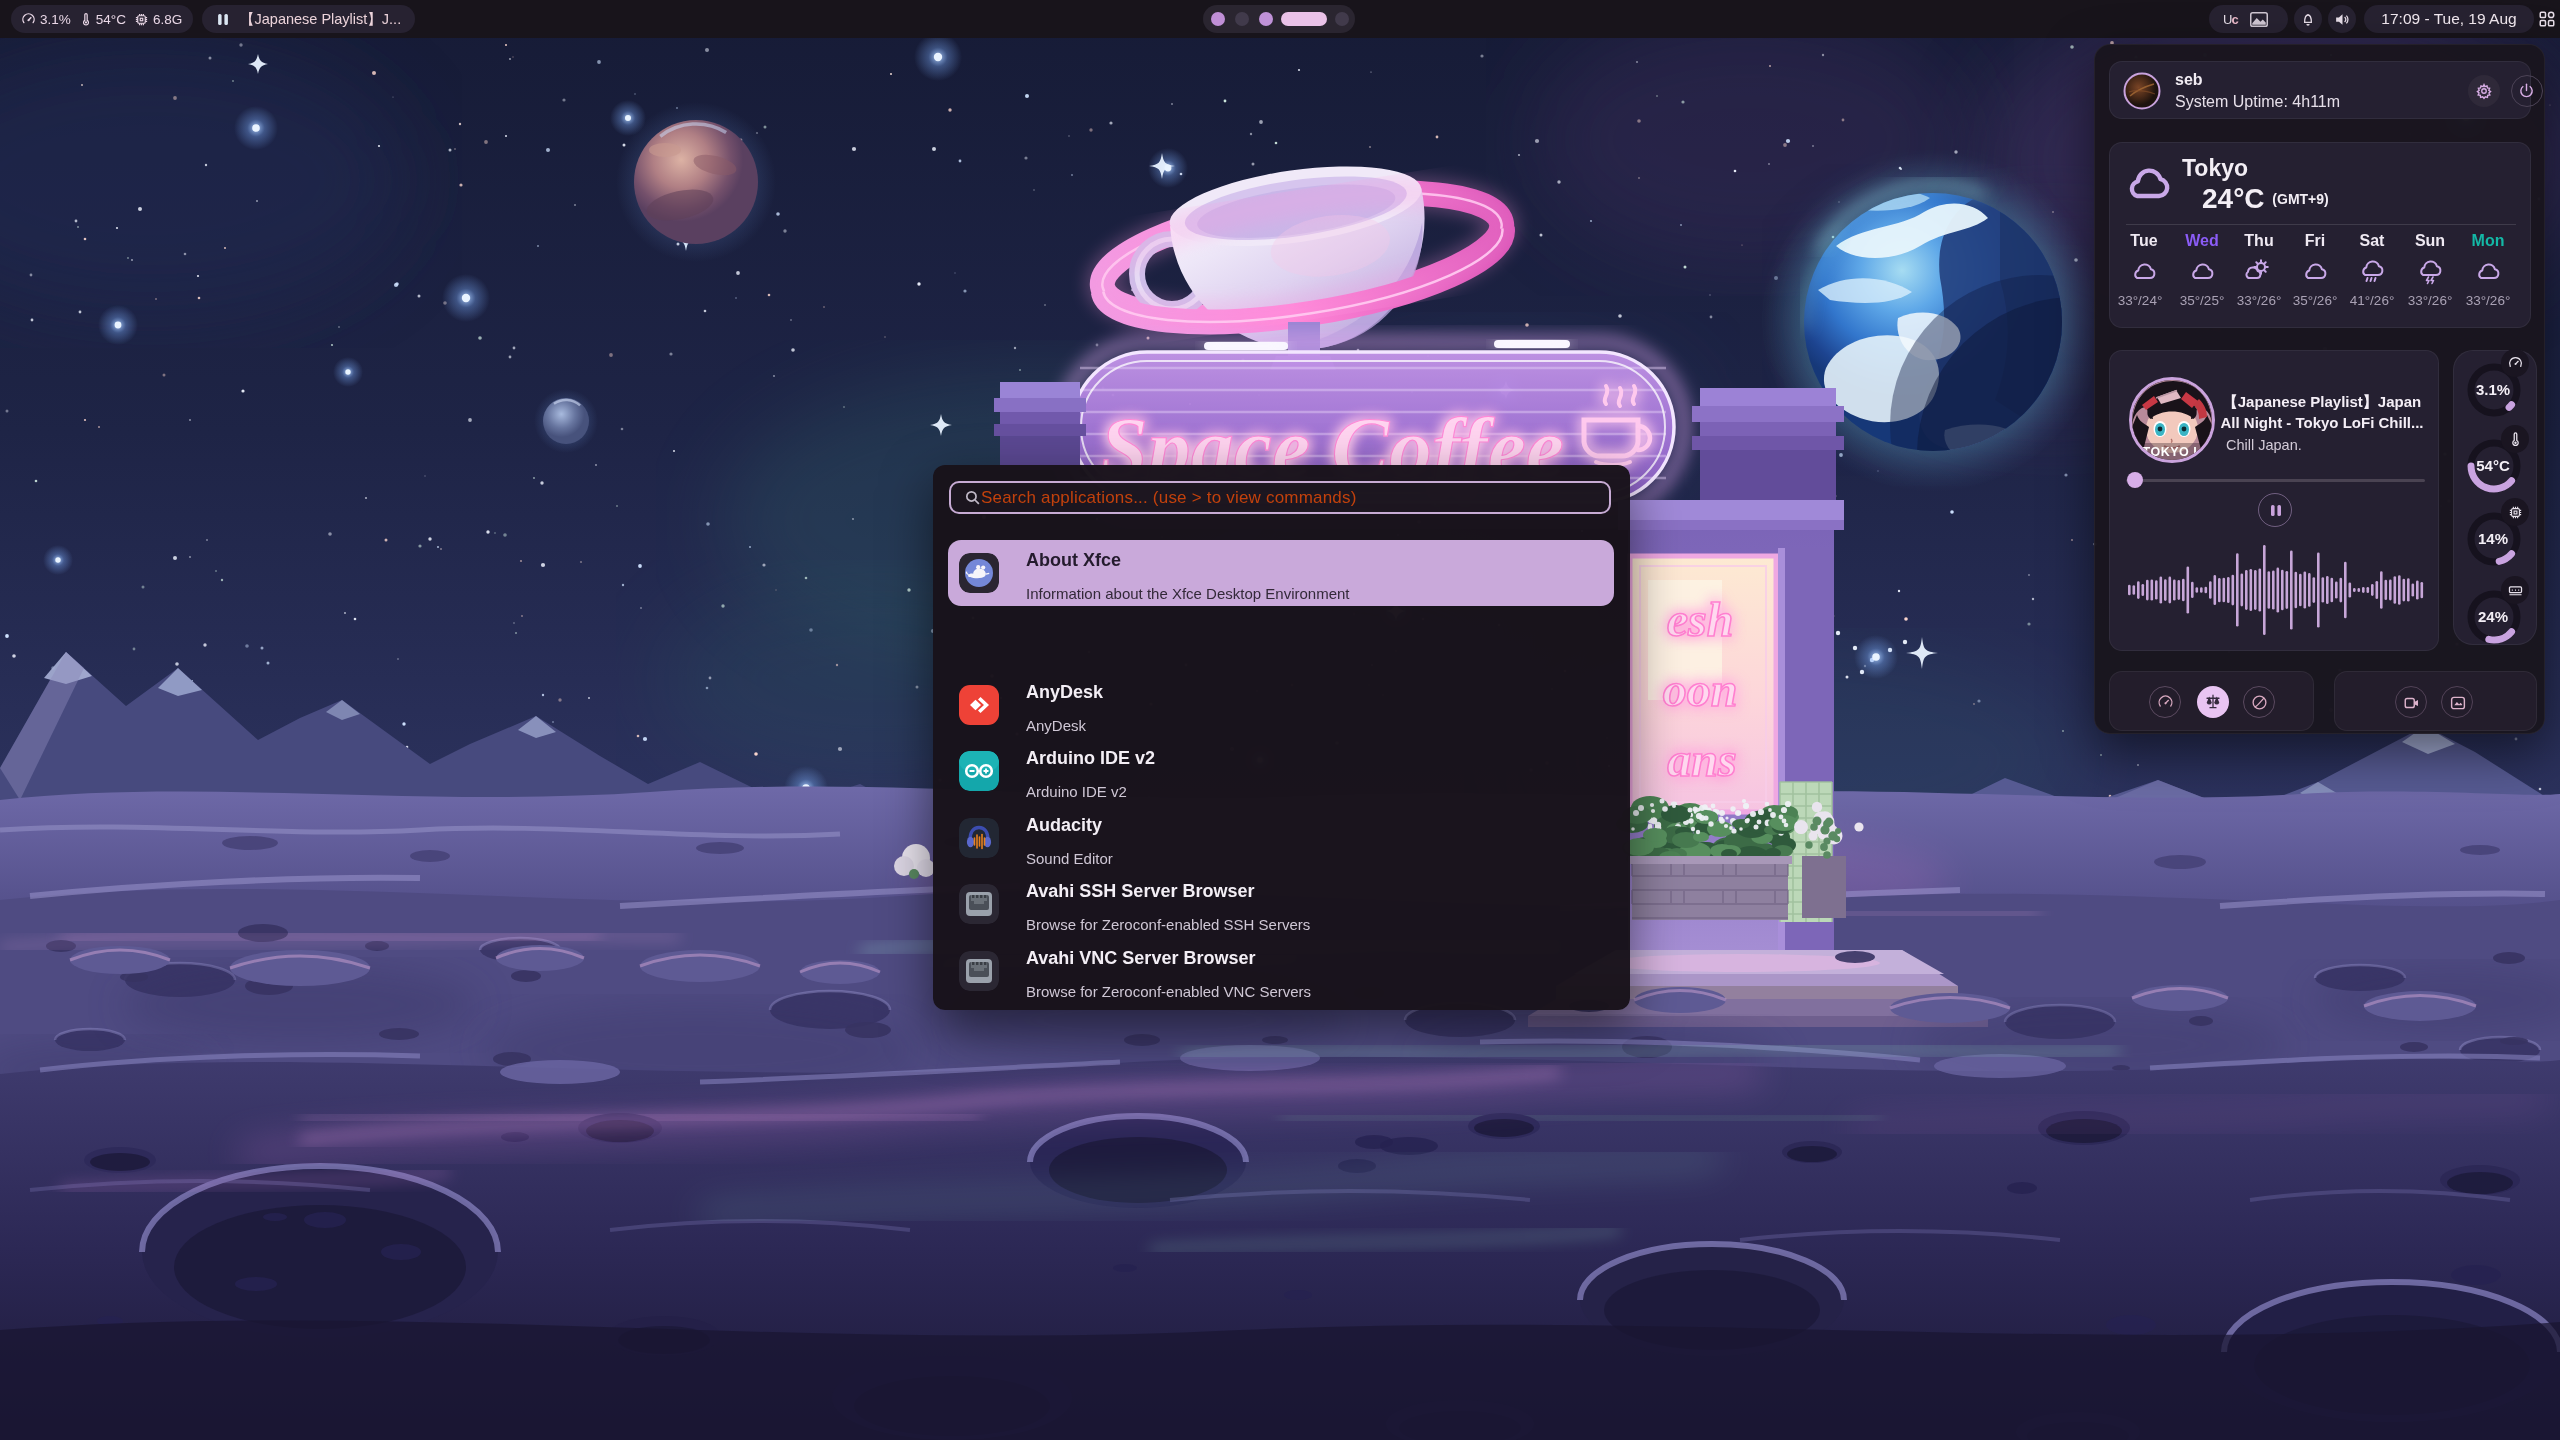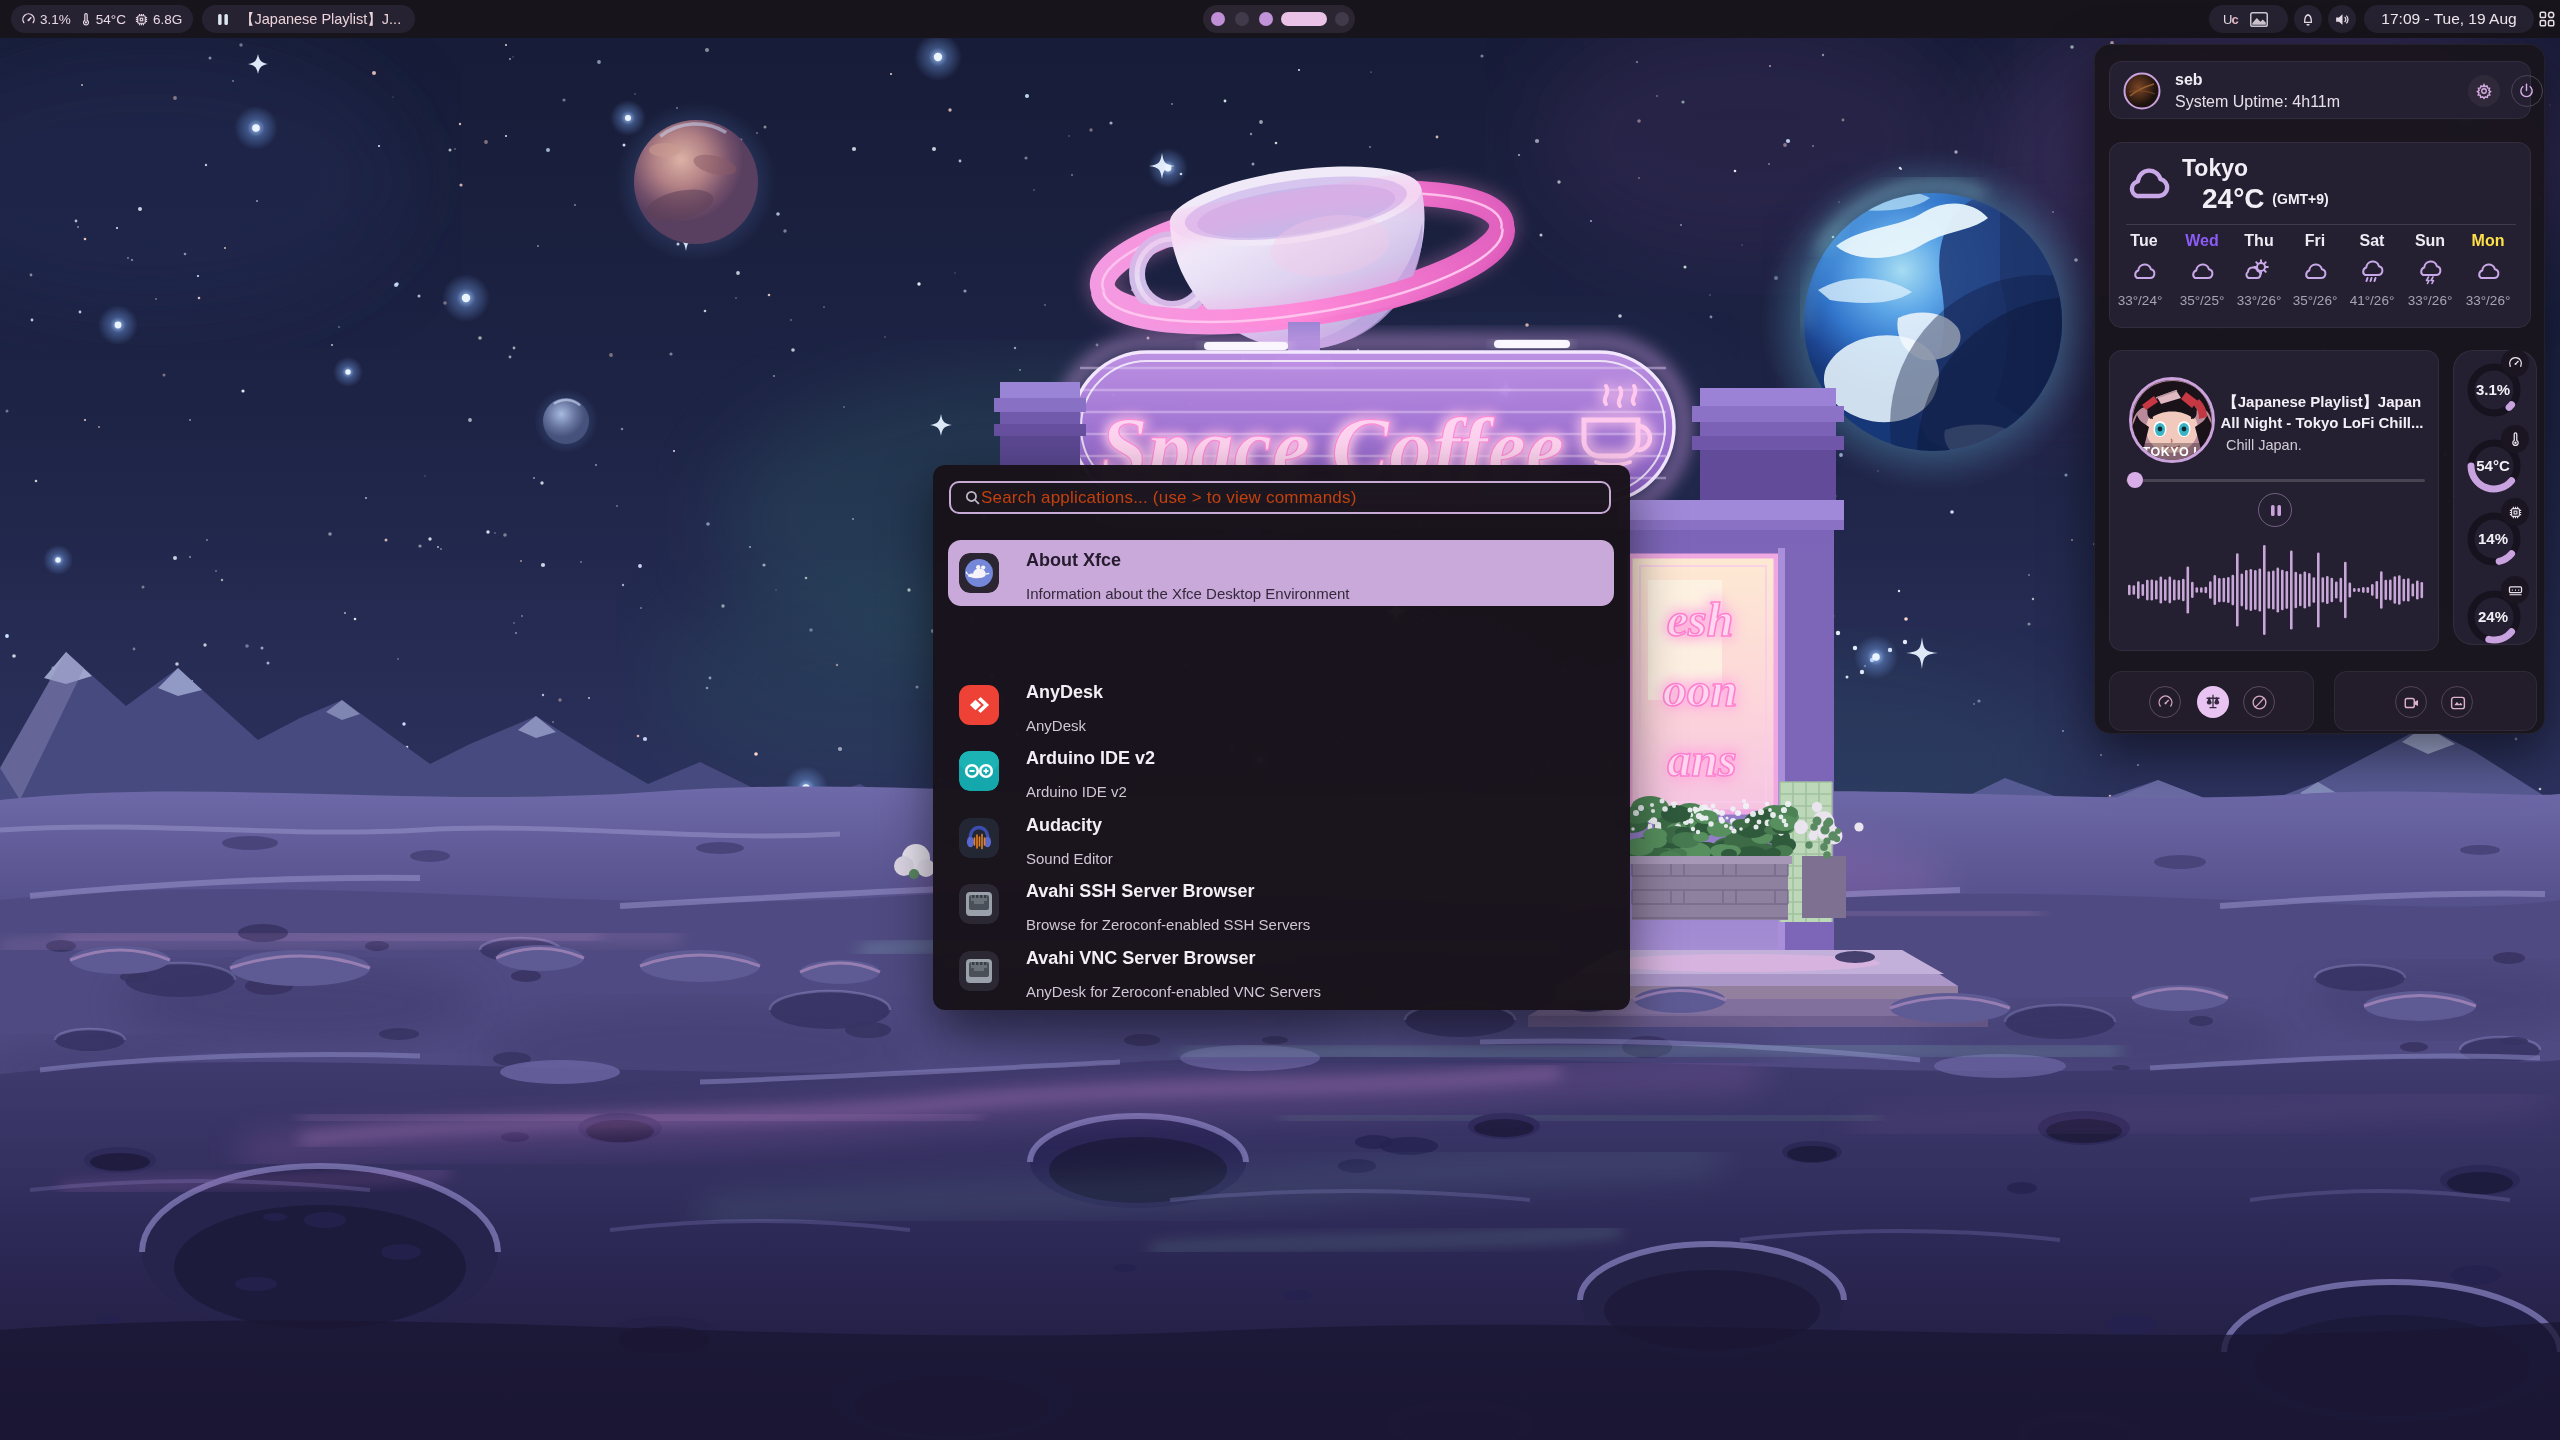"Mon" div { color: #fde047 -> #14b8a6 }
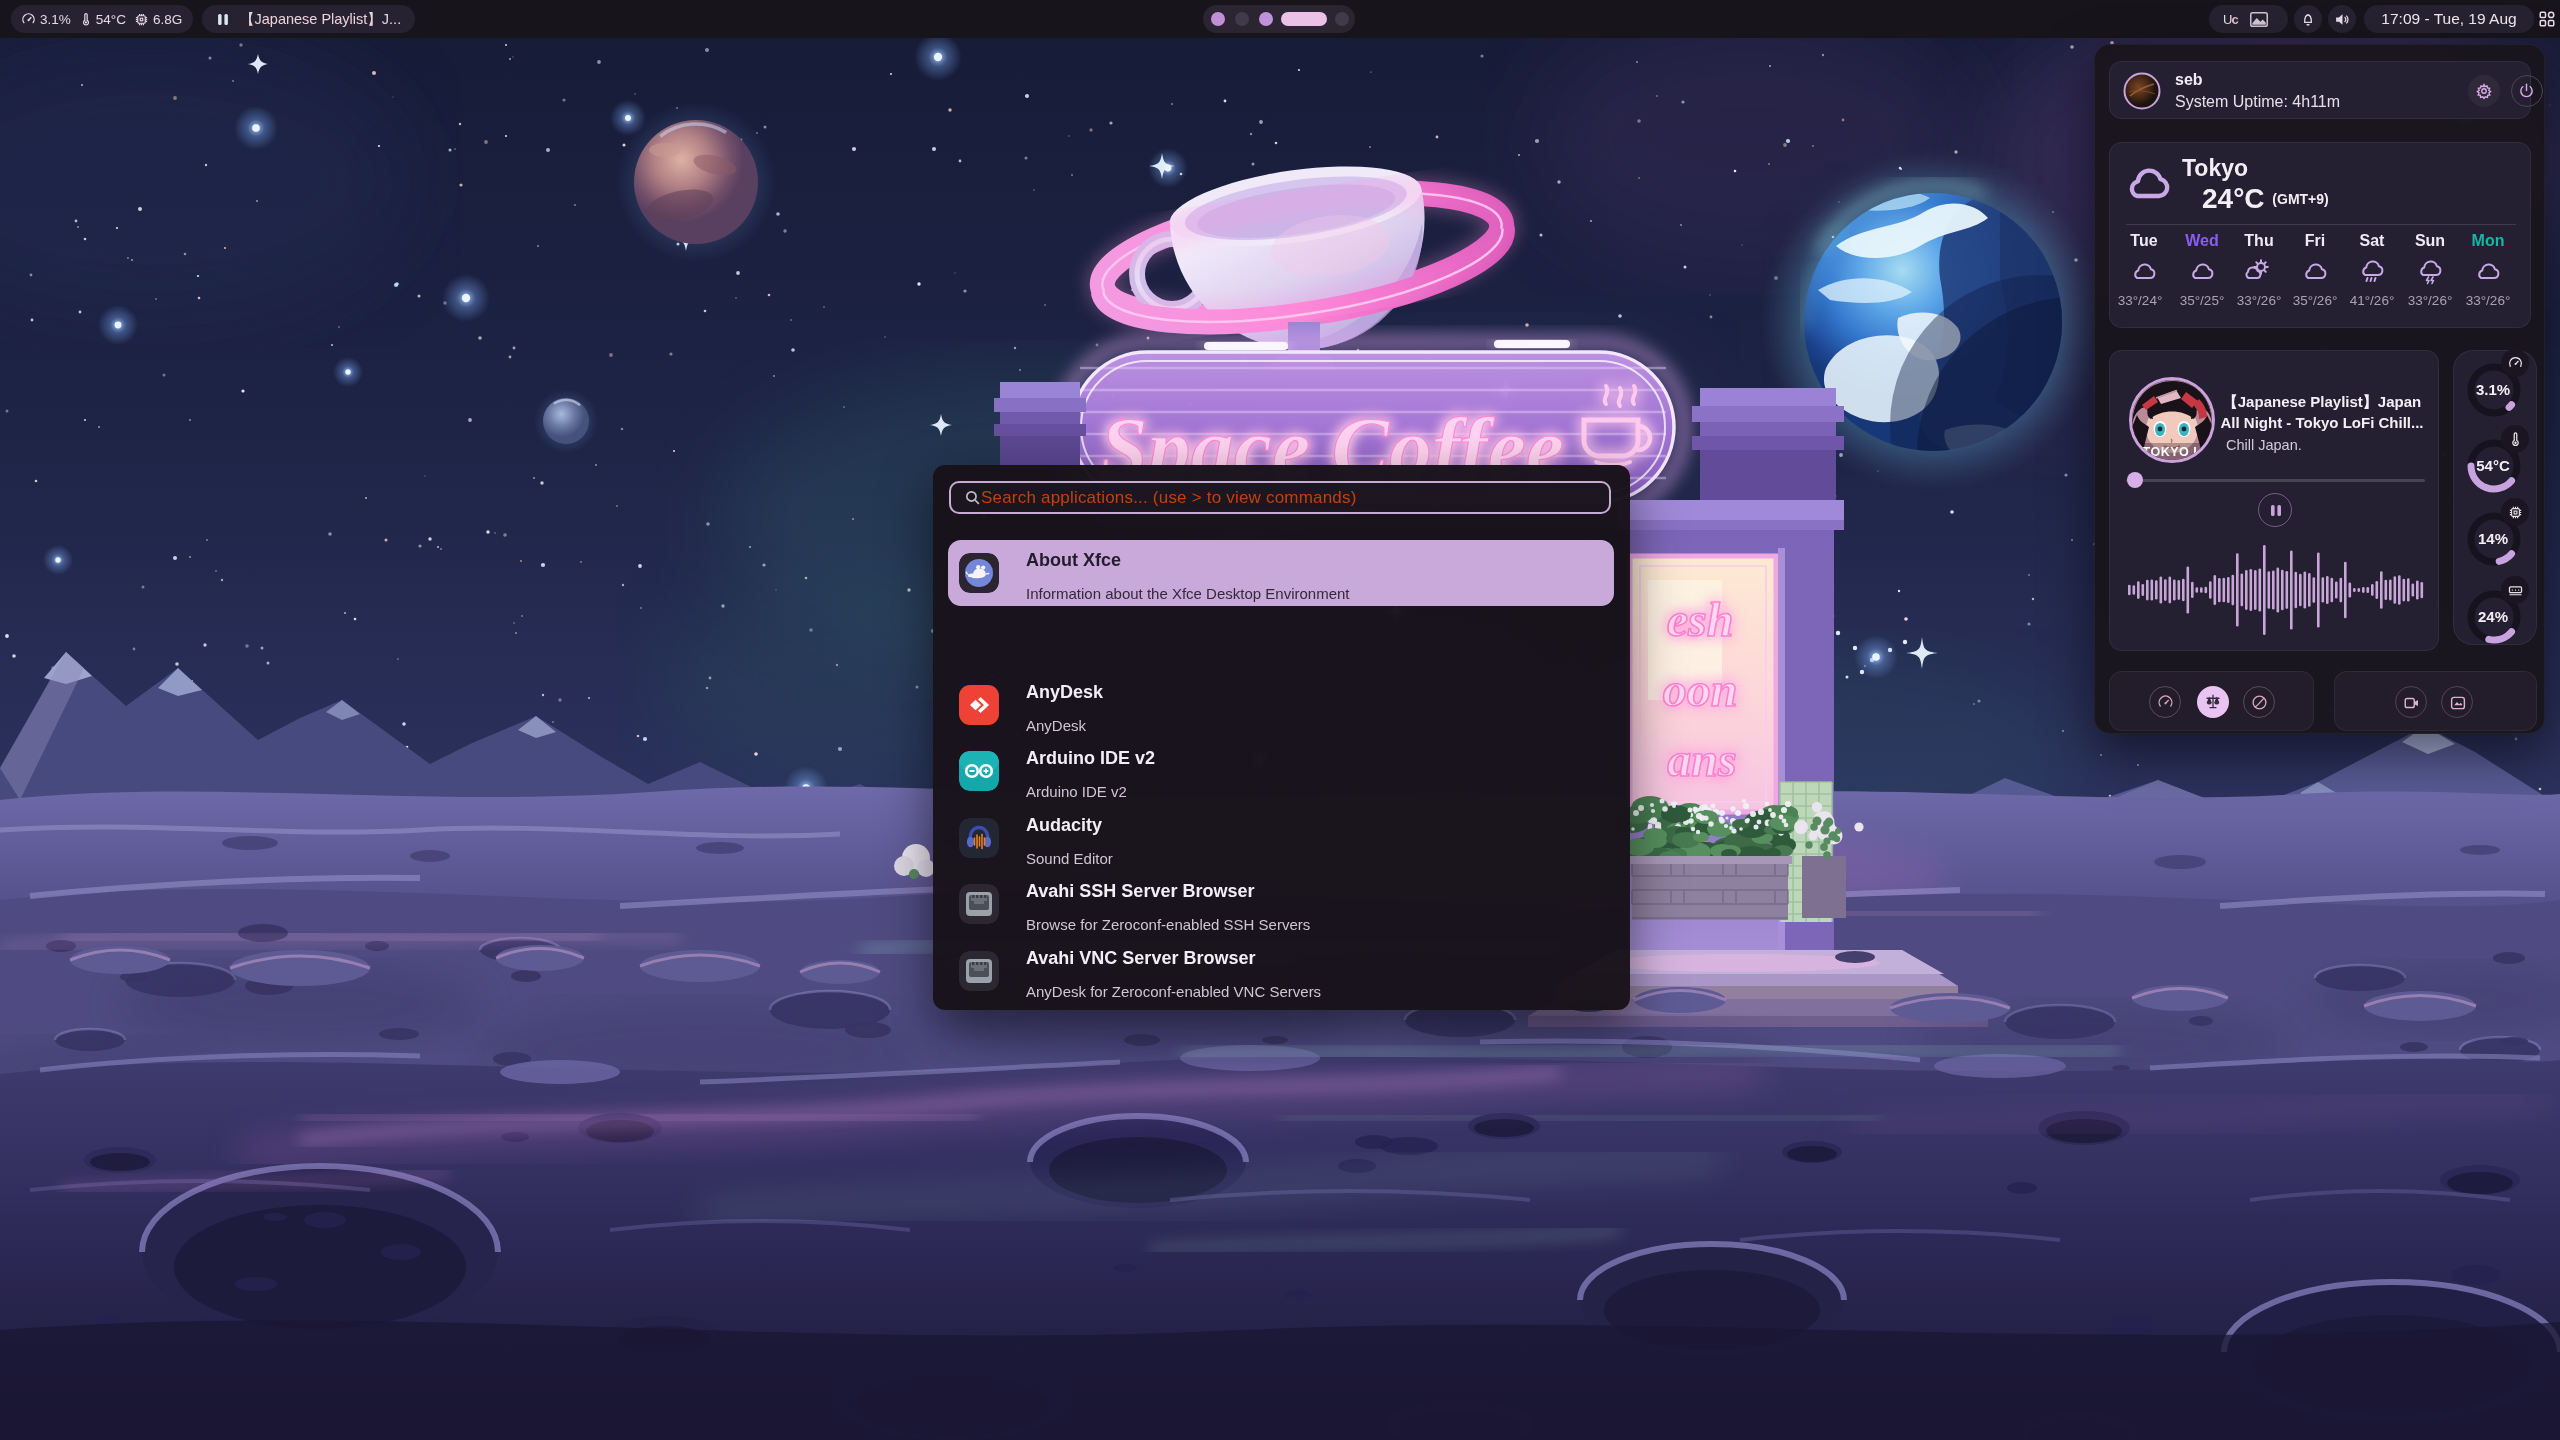"AnyDesk for Zeroconf-enabled VNC Servers" div.st { text: AnyDesk -> Browse }
